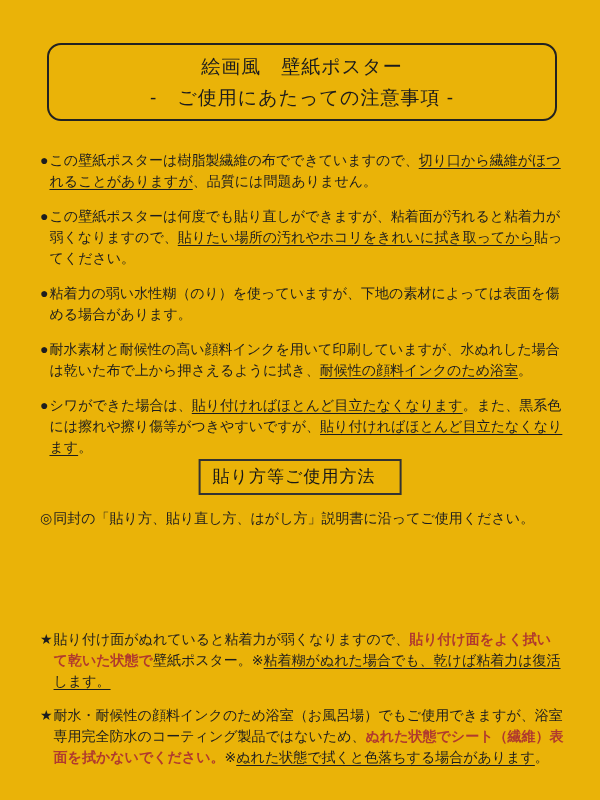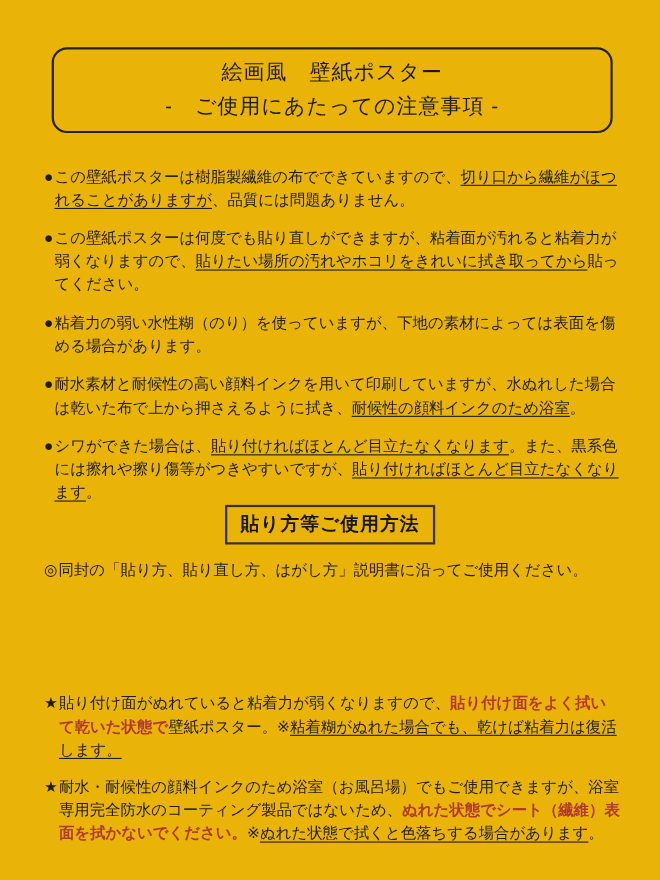"貼り方等ご使用方法" .method-heading { font-weight: bold -> normal; padding: 4px 12px 5px 12px -> 4px 24px 5px 12px }
